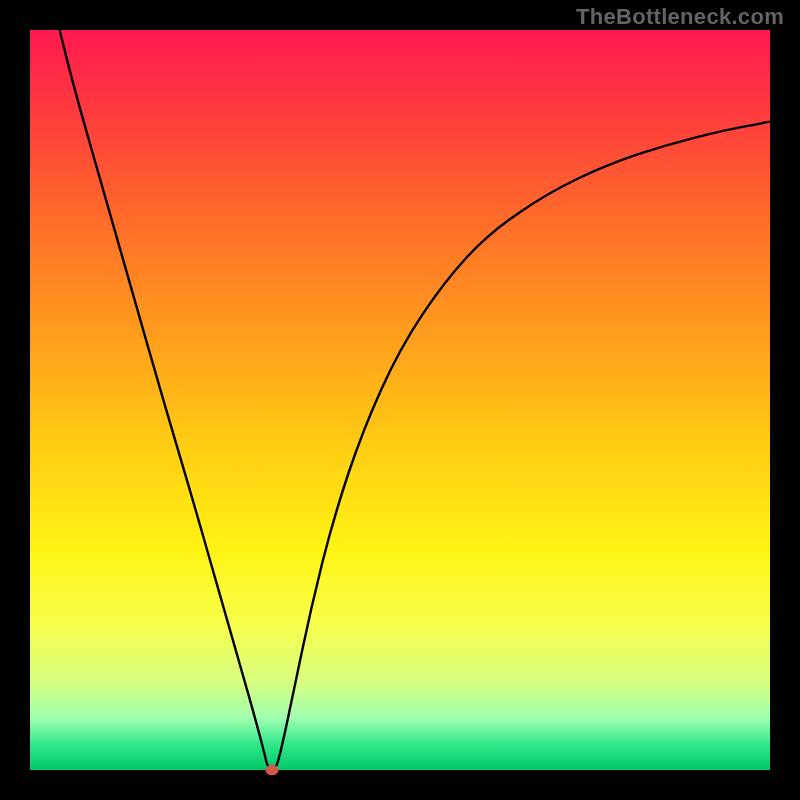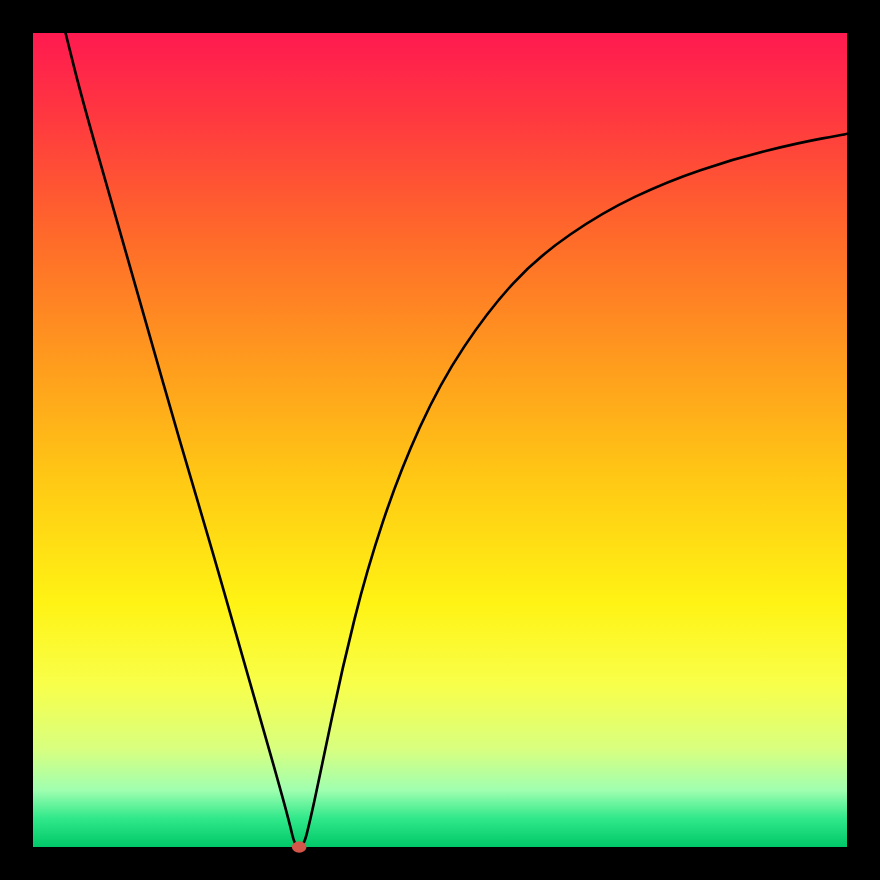"TheBottleneck.com" div.watermark { html: none -> <div>TheBottleneck.com</div> }
